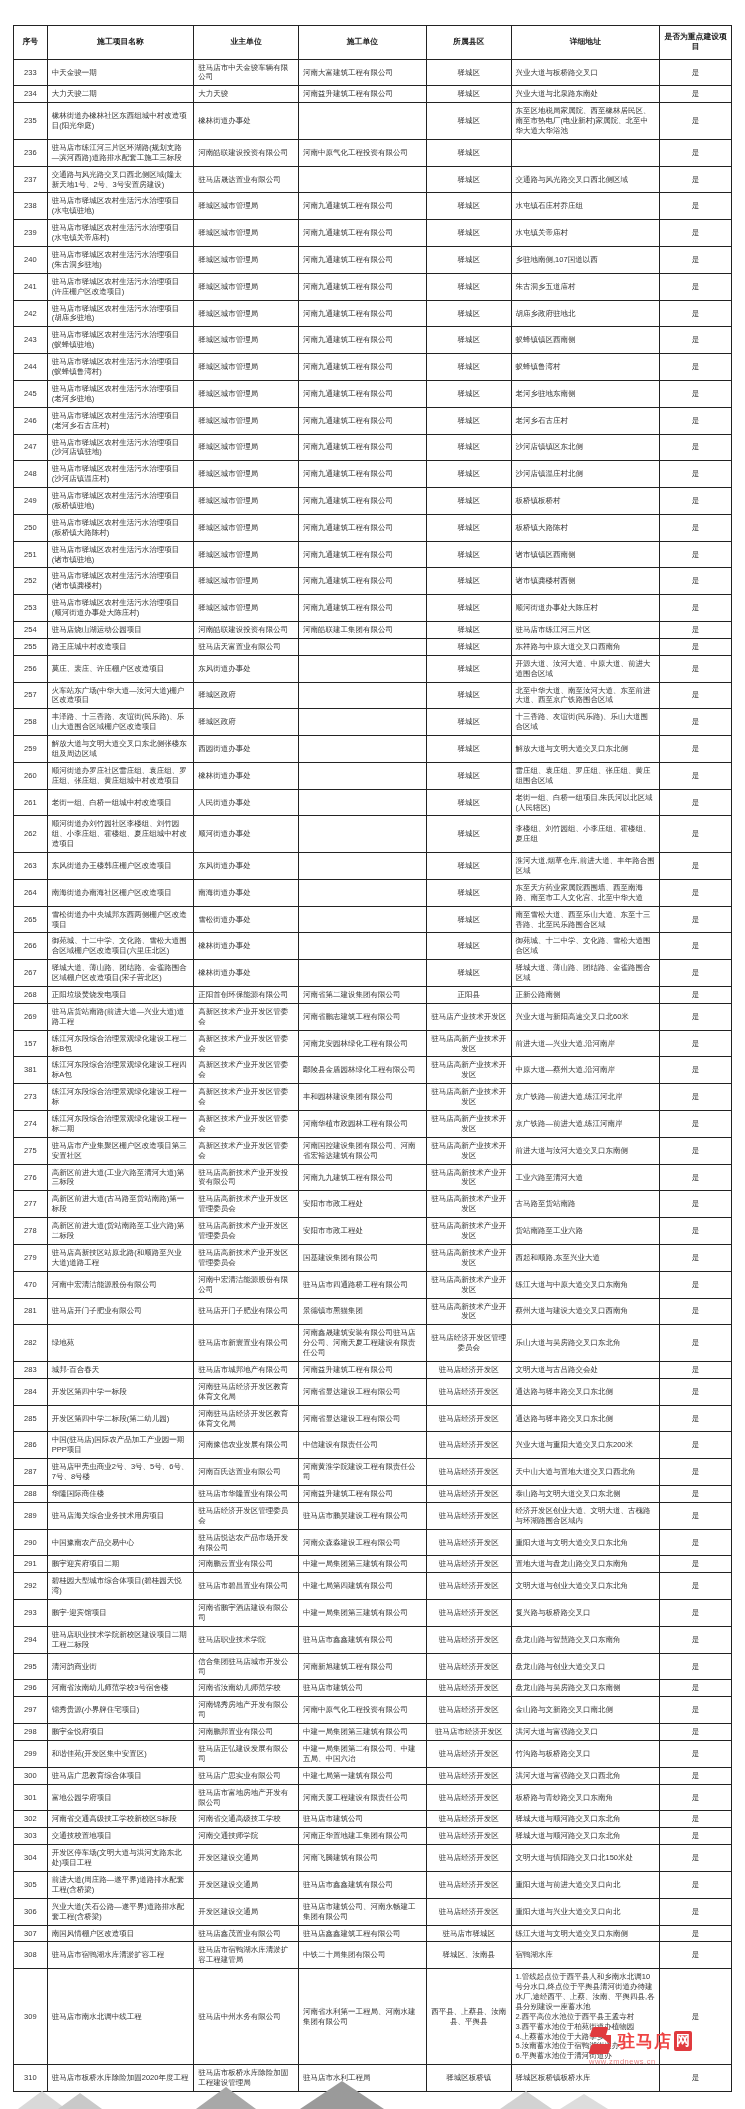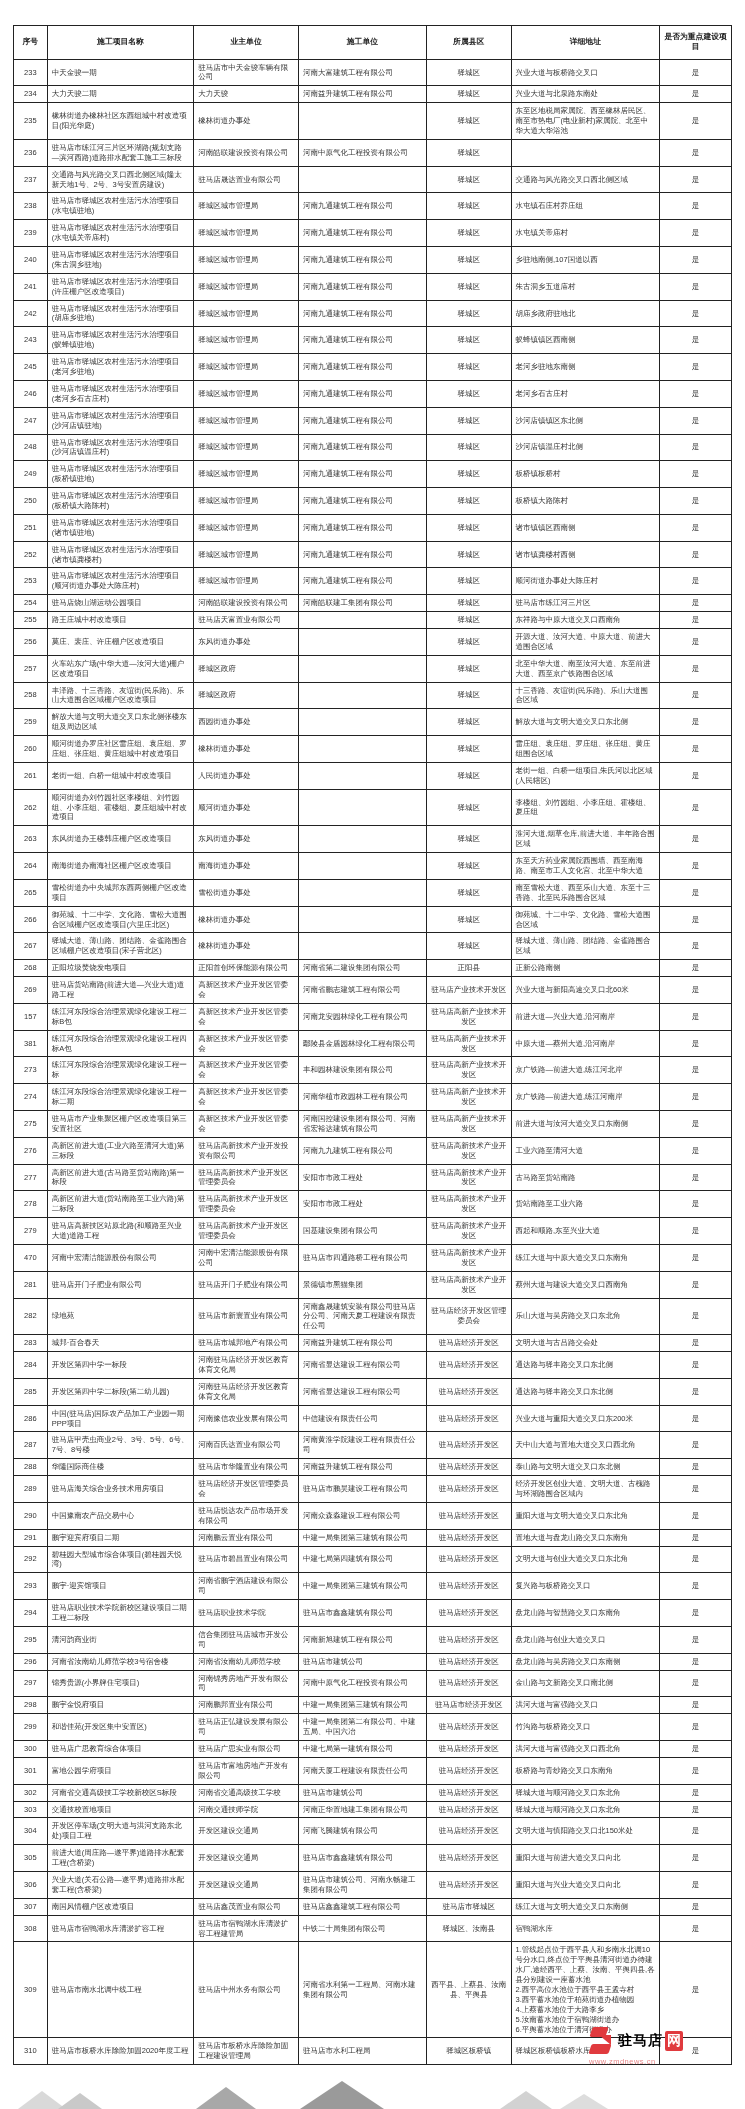"244" tr { html: none -> <tr> <td>244</td> <td>驻马店市驿城区农村生活污水治理项目(蚁蜂镇鲁湾村)</td> <td>驿城区城市管理局</td> <td>河南九通建筑工程有限公司</td> <td>驿城区</td> <td>蚁蜂镇鲁湾村</td> <td>是</td> </tr> }
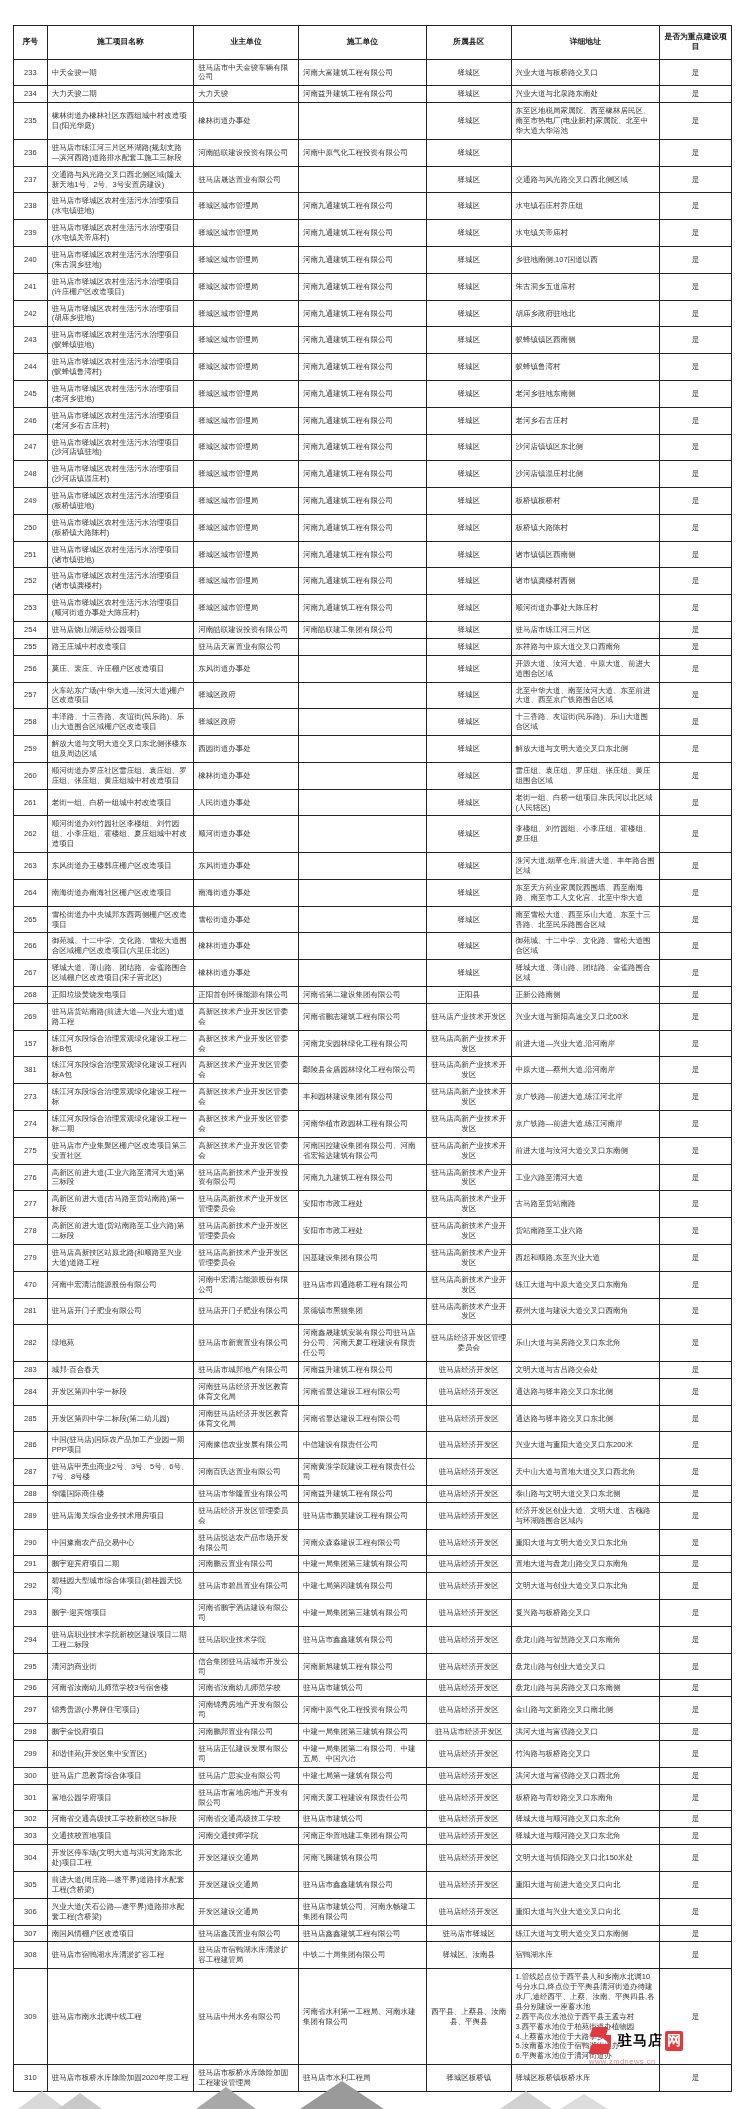"驻马店" .wm-name { color: #000000 -> #ef4444; font-size: 14px -> 17px }
